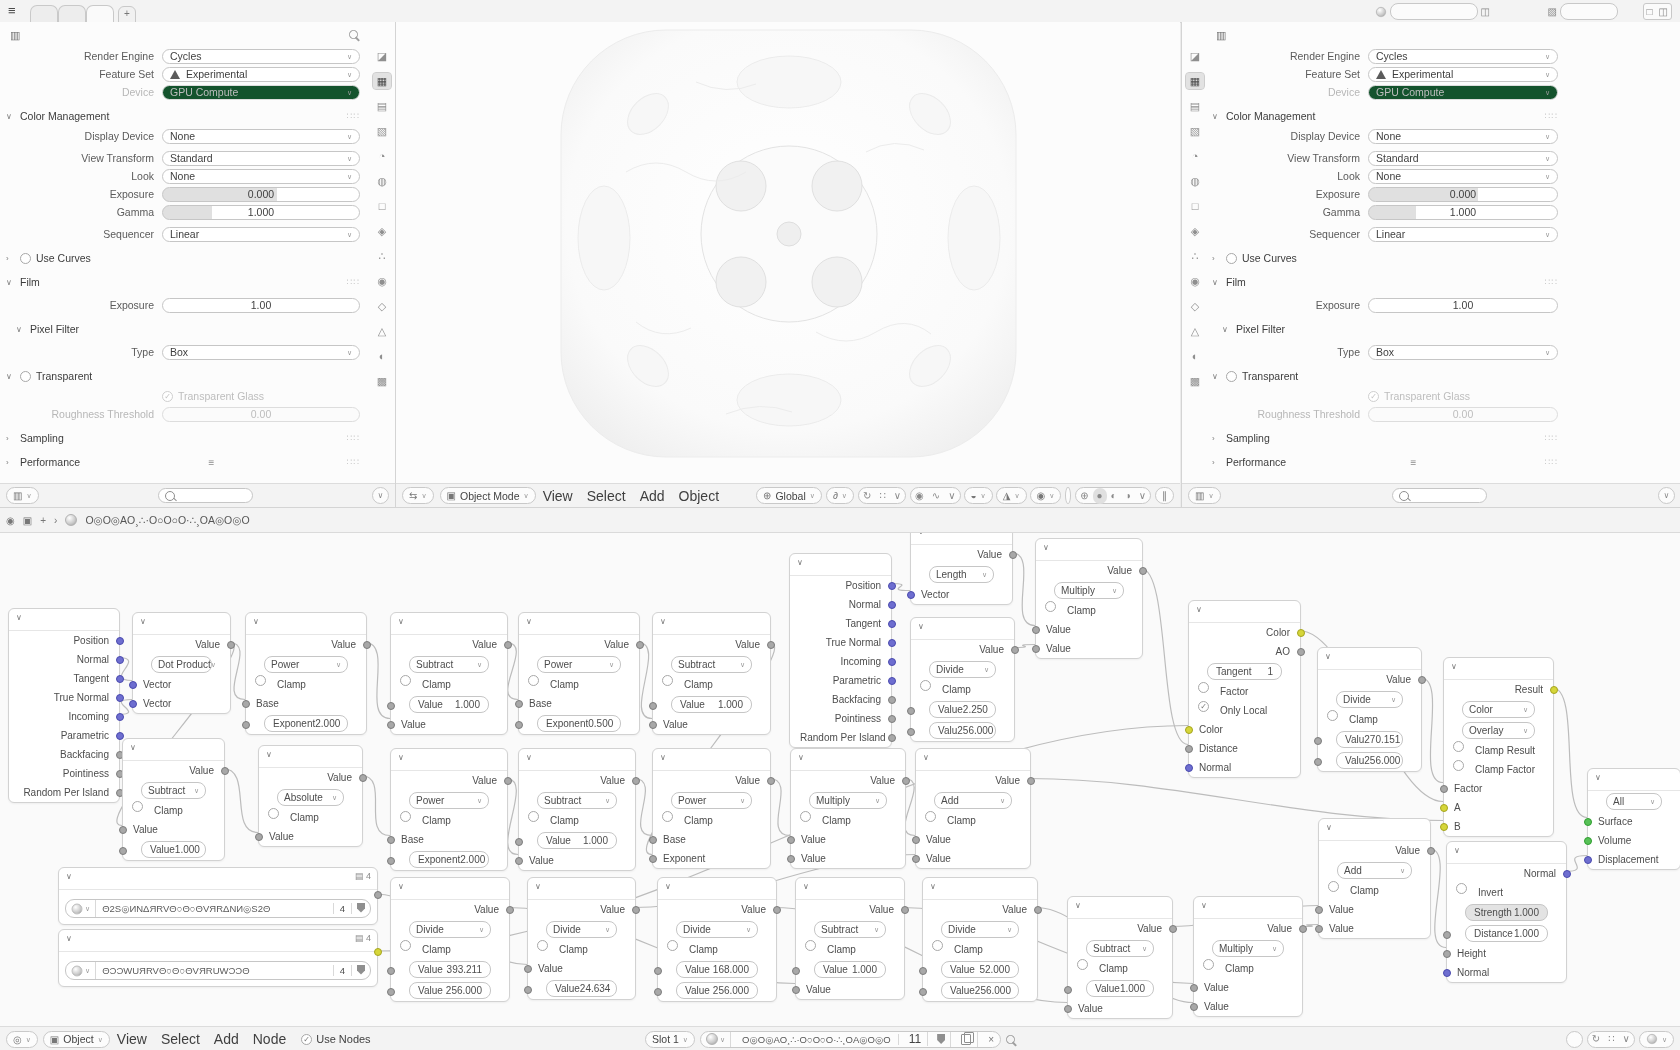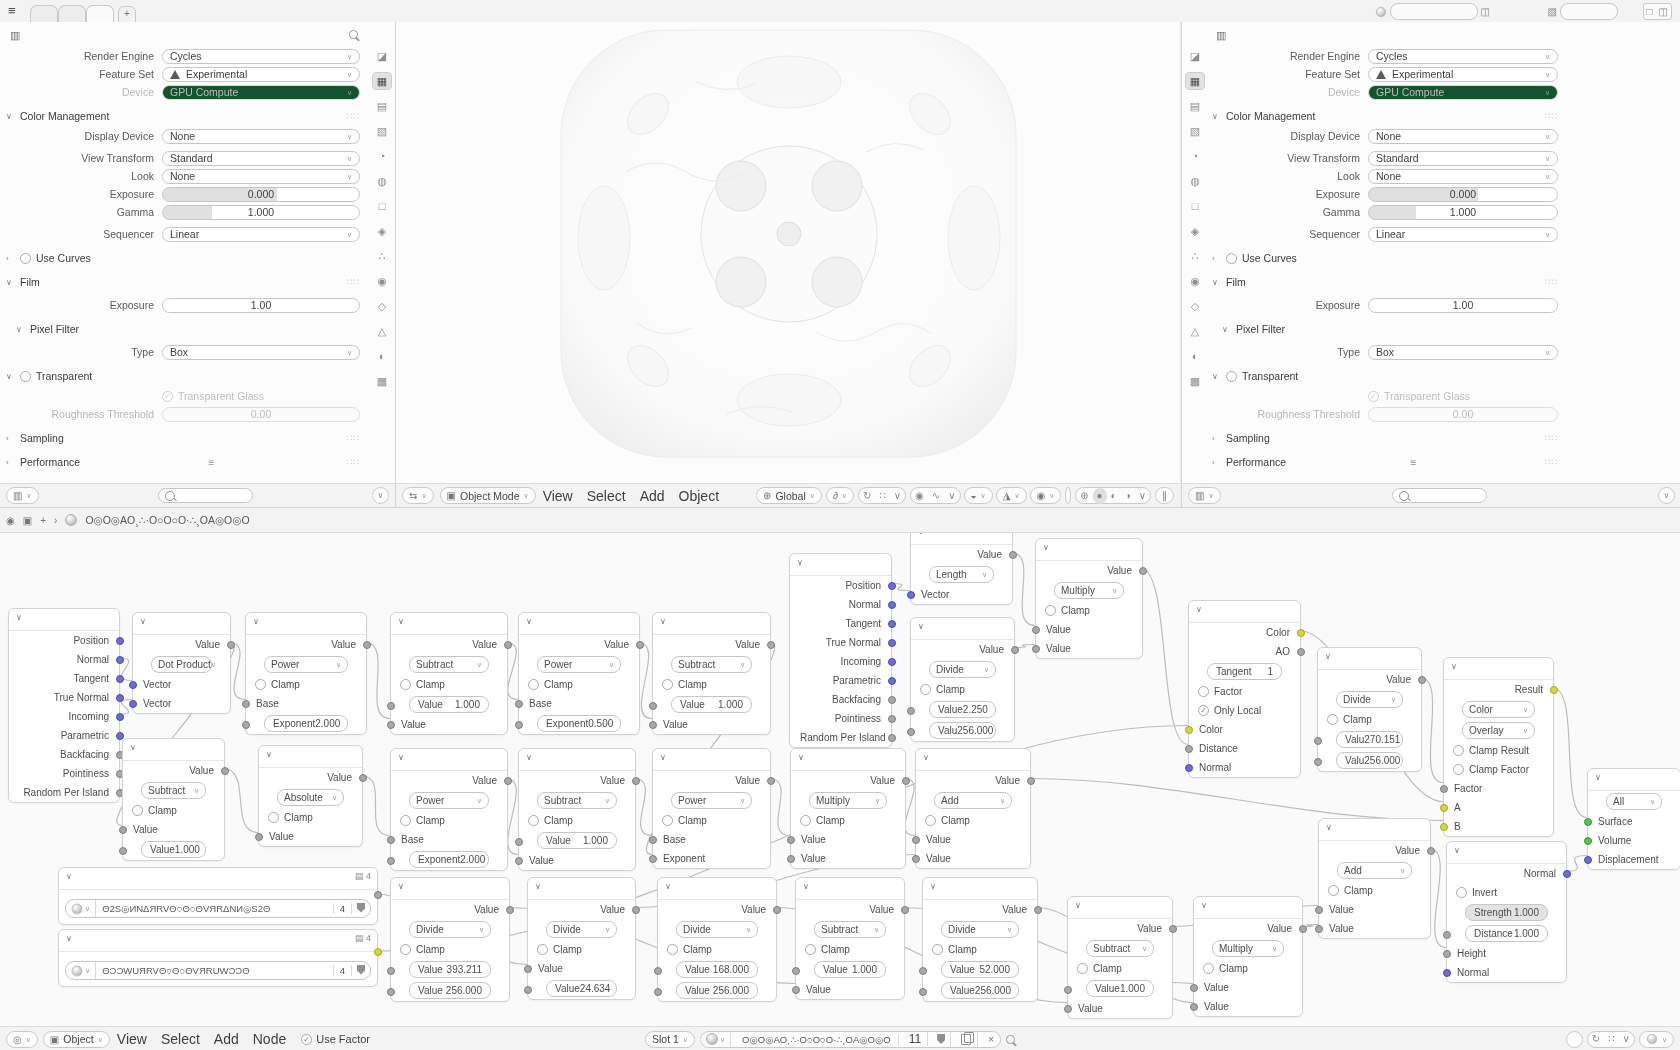"Clamp" .nck { align-items: center -> flex-start; gap: 5px -> 11px }
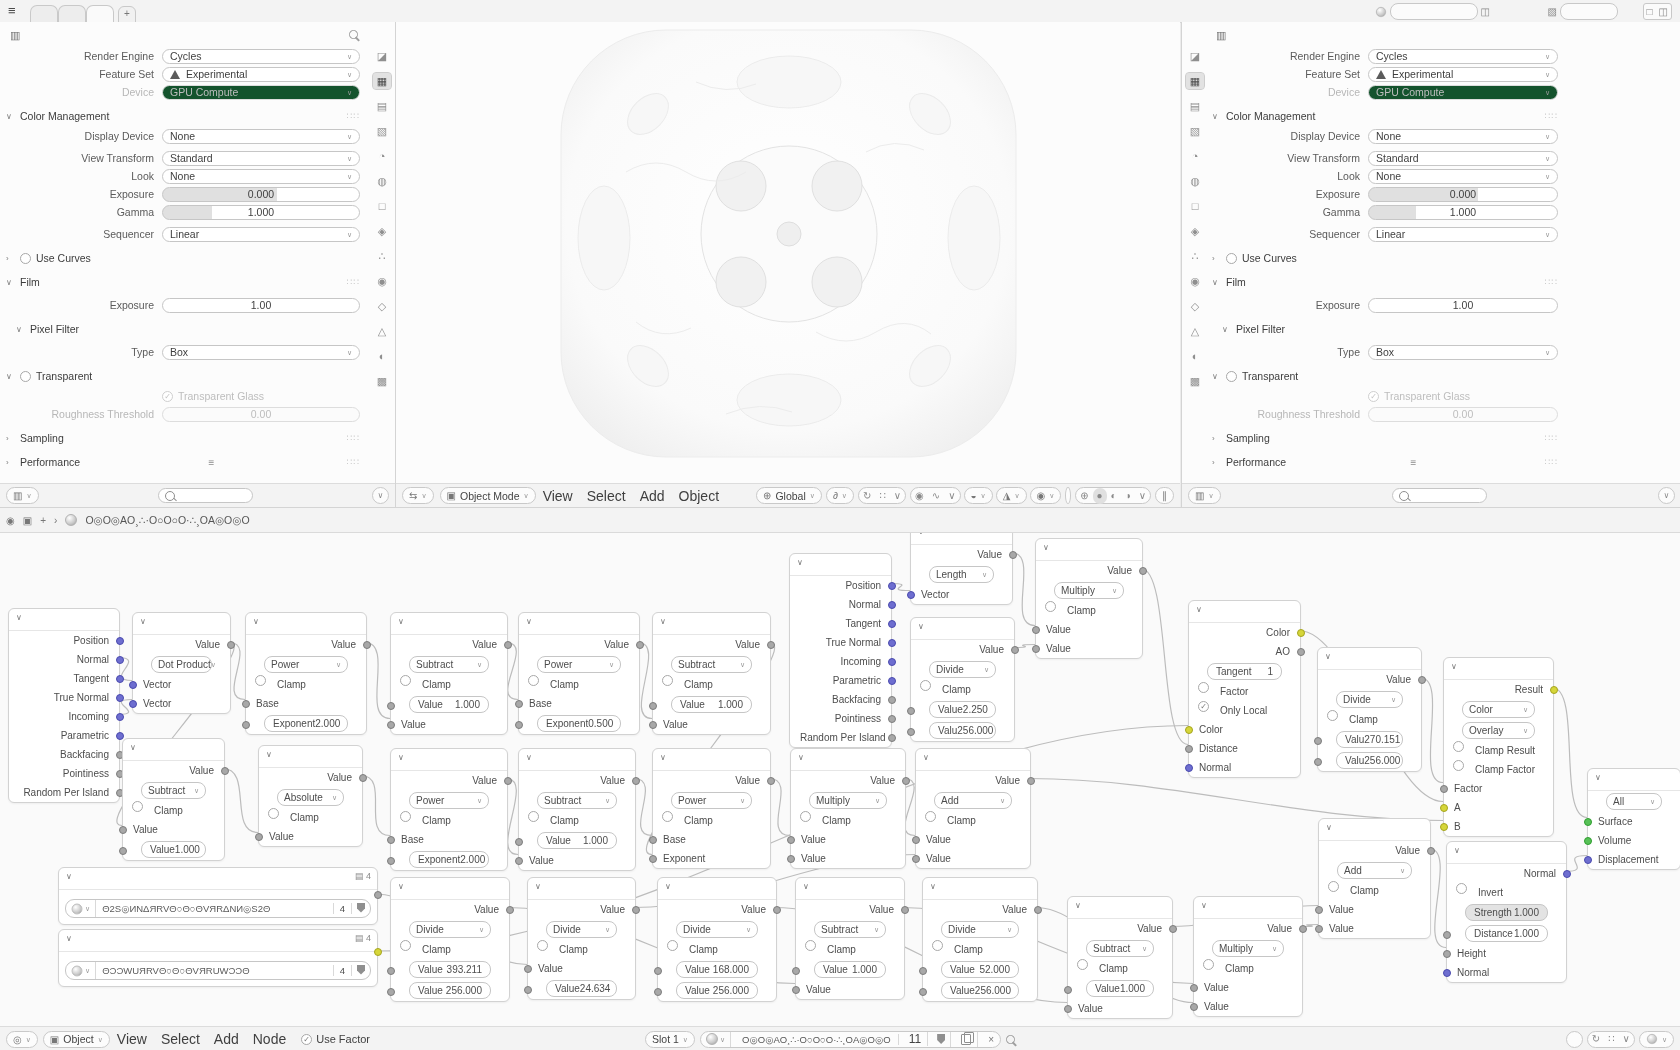"Use Factor" span { text: Factor -> Nodes }
